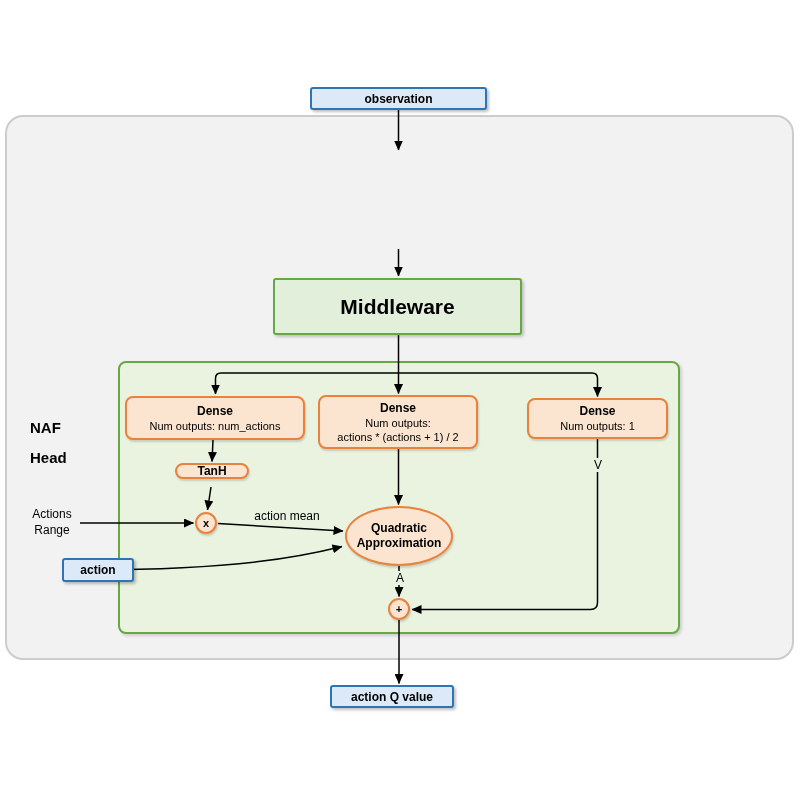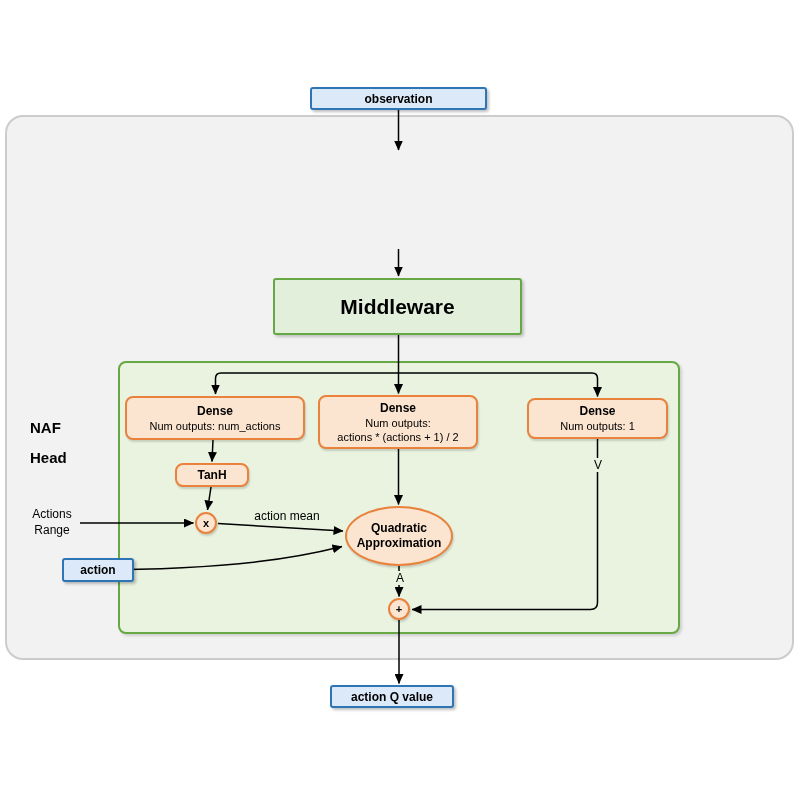"TanH" div.box { height: 24px -> 16px }
